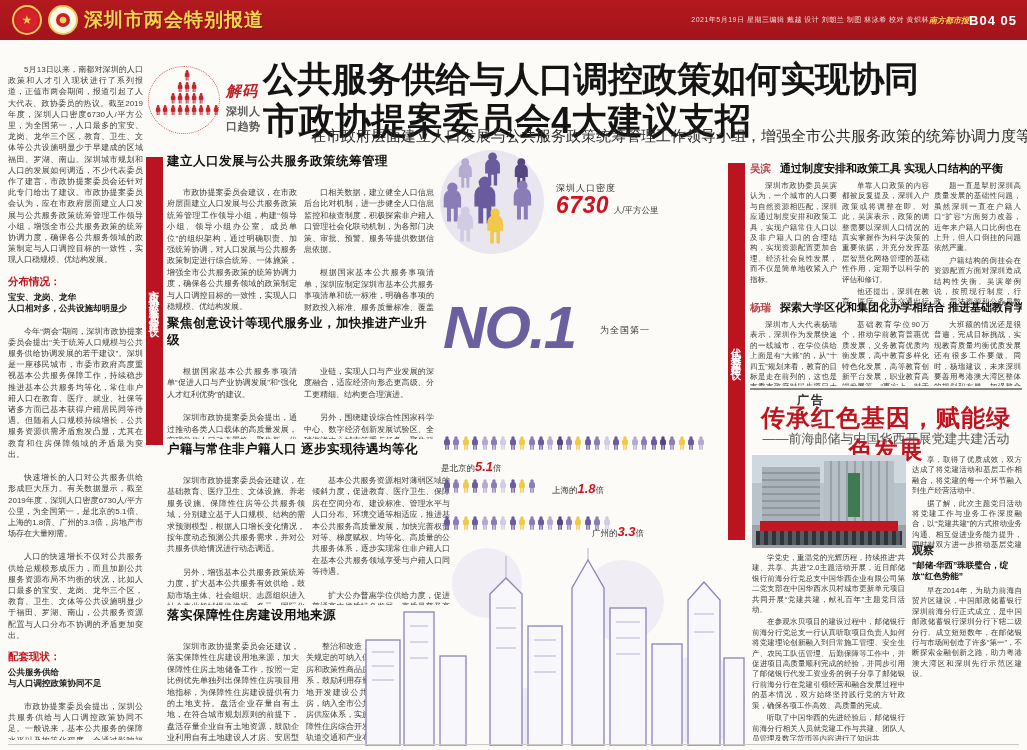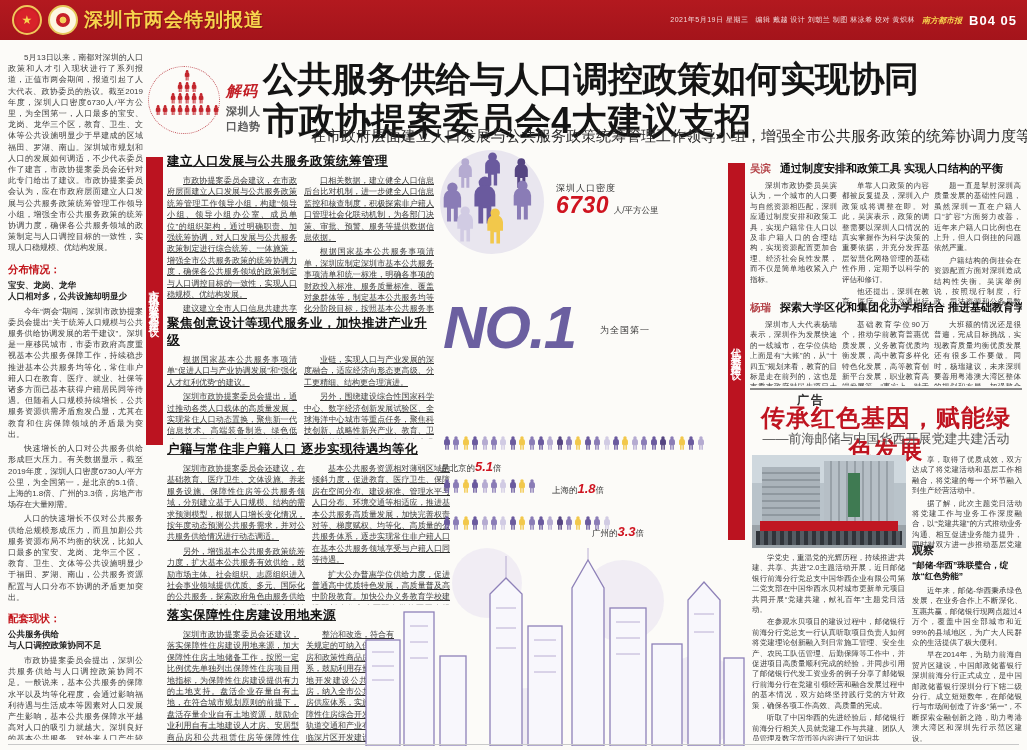"南方都市报" .hdr-right { gap: 7px -> none }
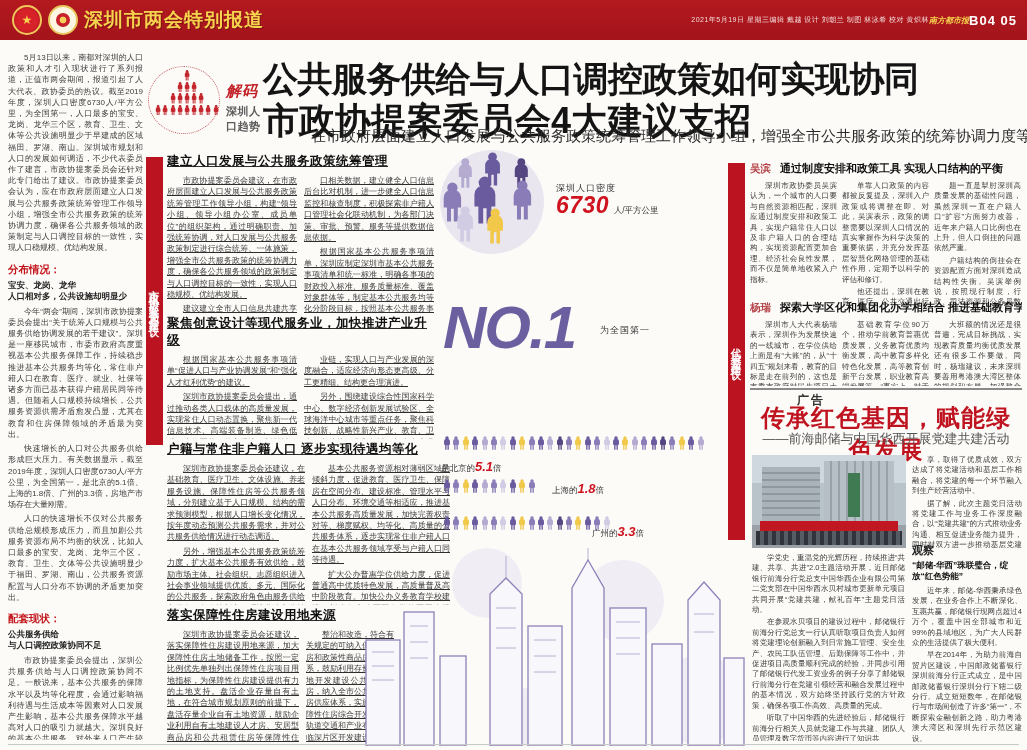"5月13日以来，南都对深圳的人口政策和人才引入现状进行了系列报道，正值市两会期间" .tcol p,.lcol p { margin: 0 0 3px -> 12px 0 3px }
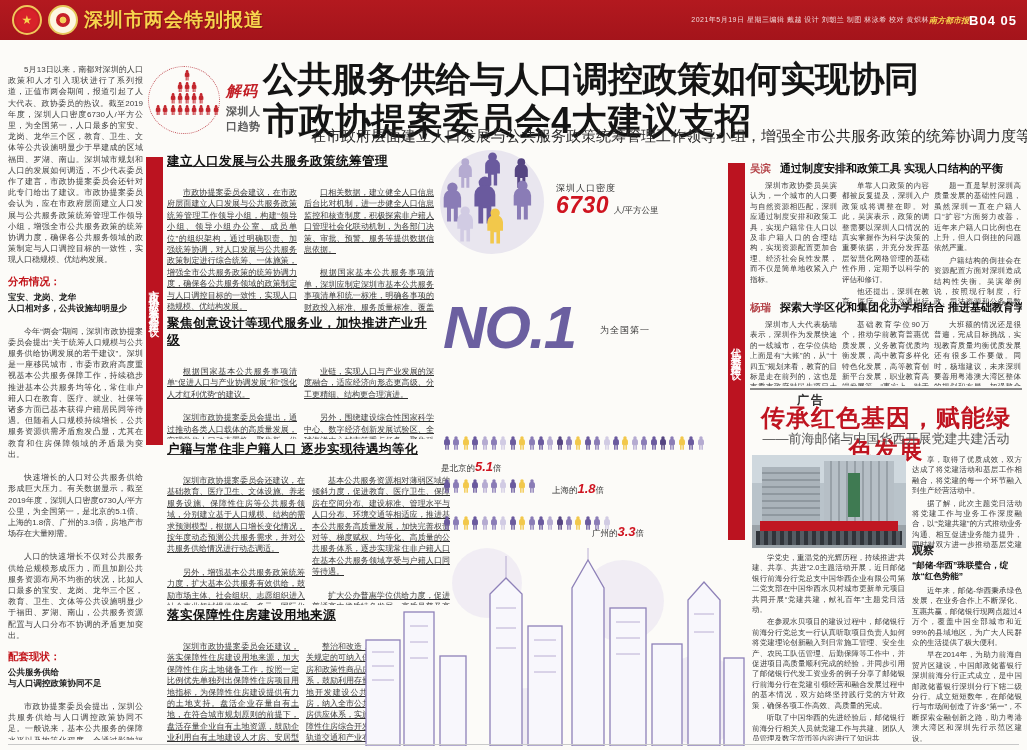"建立人口发展与公共服务政策统筹管理" .msec { text-decoration: underline -> none }
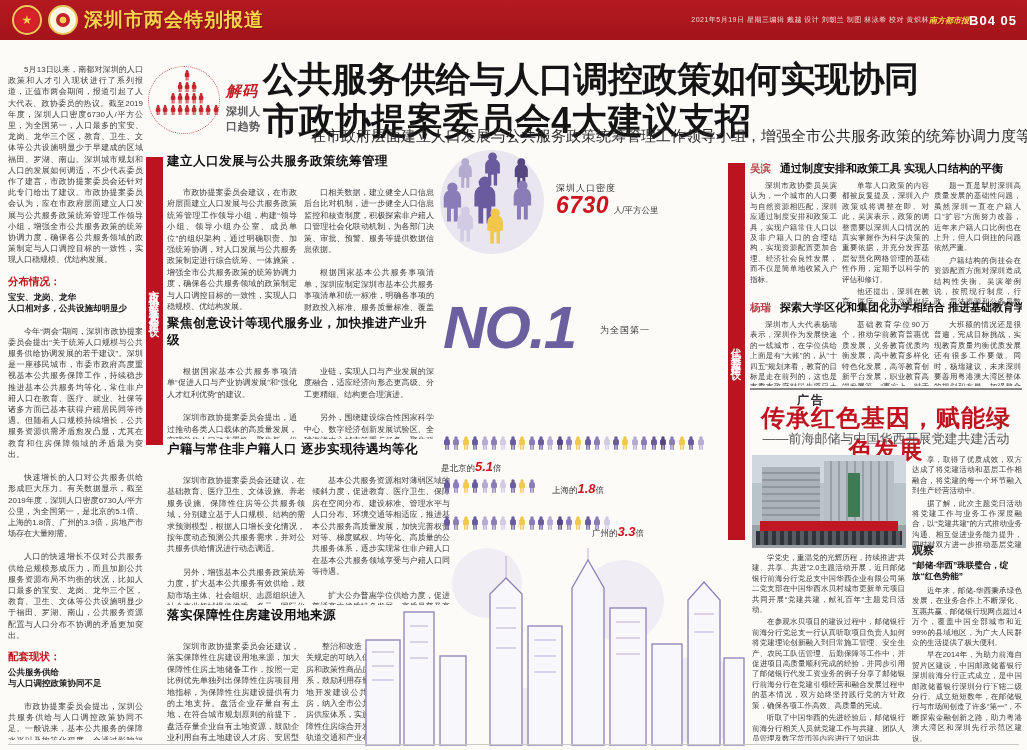"近年来，邮储-华西秉承绿色发展，在业务合作上不断深化、互惠共赢，邮储银行现网点超" p { html: <p>近年来，邮储-华西秉承绿色发展，在业务合作上不断深化、互惠共赢，邮储银行现网点超过4万个，覆盖中国全部城市和近99%的县域地区，为广大人民群众的生活提供了极大便利。</p> -> none }
